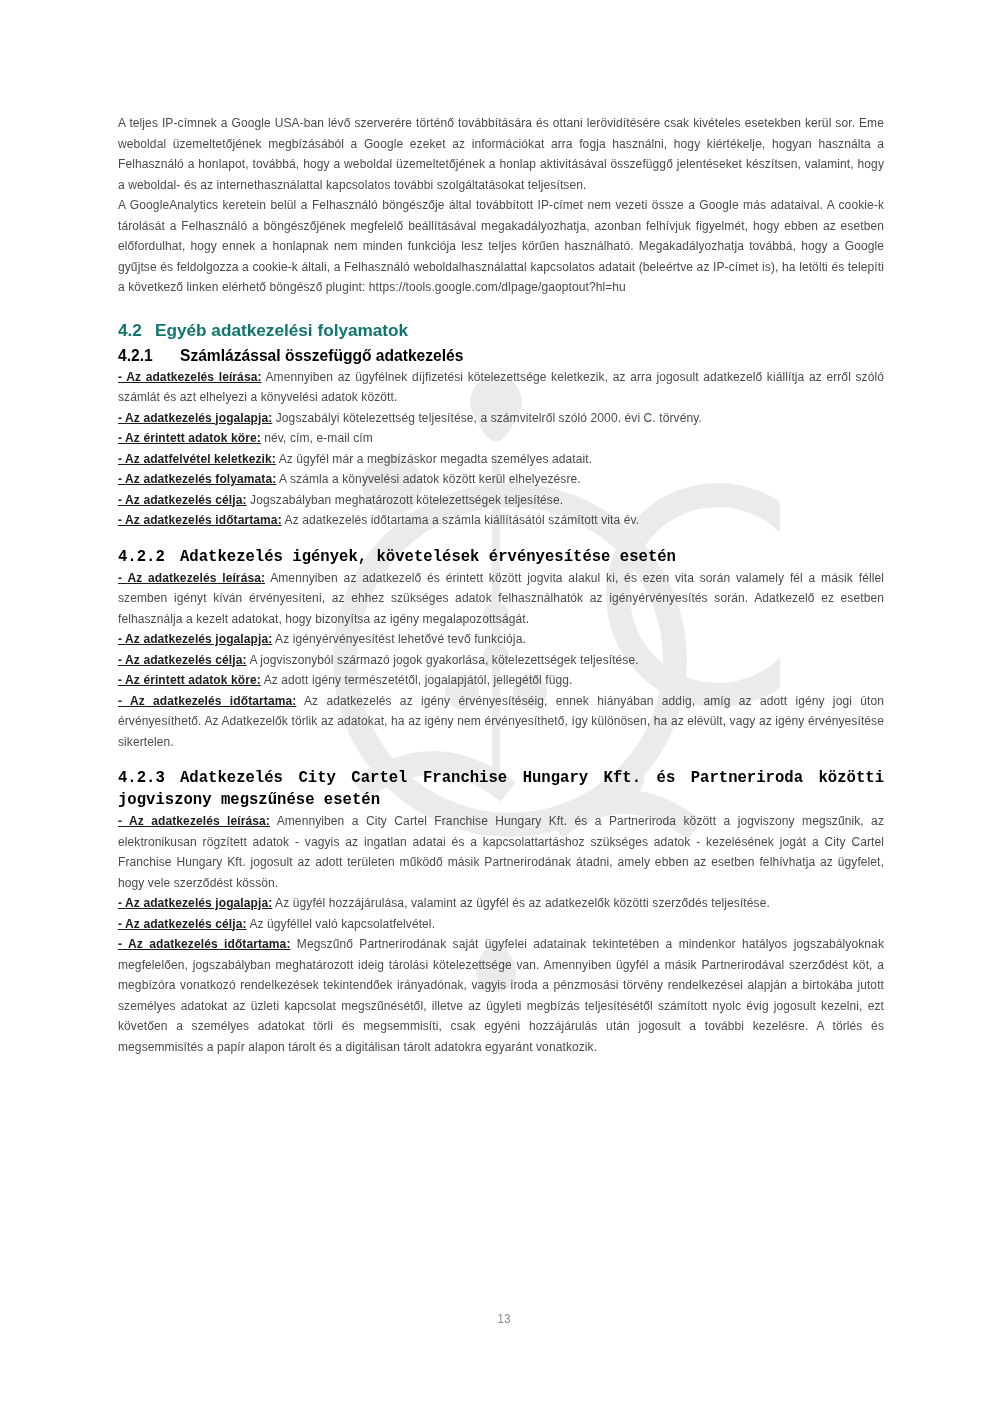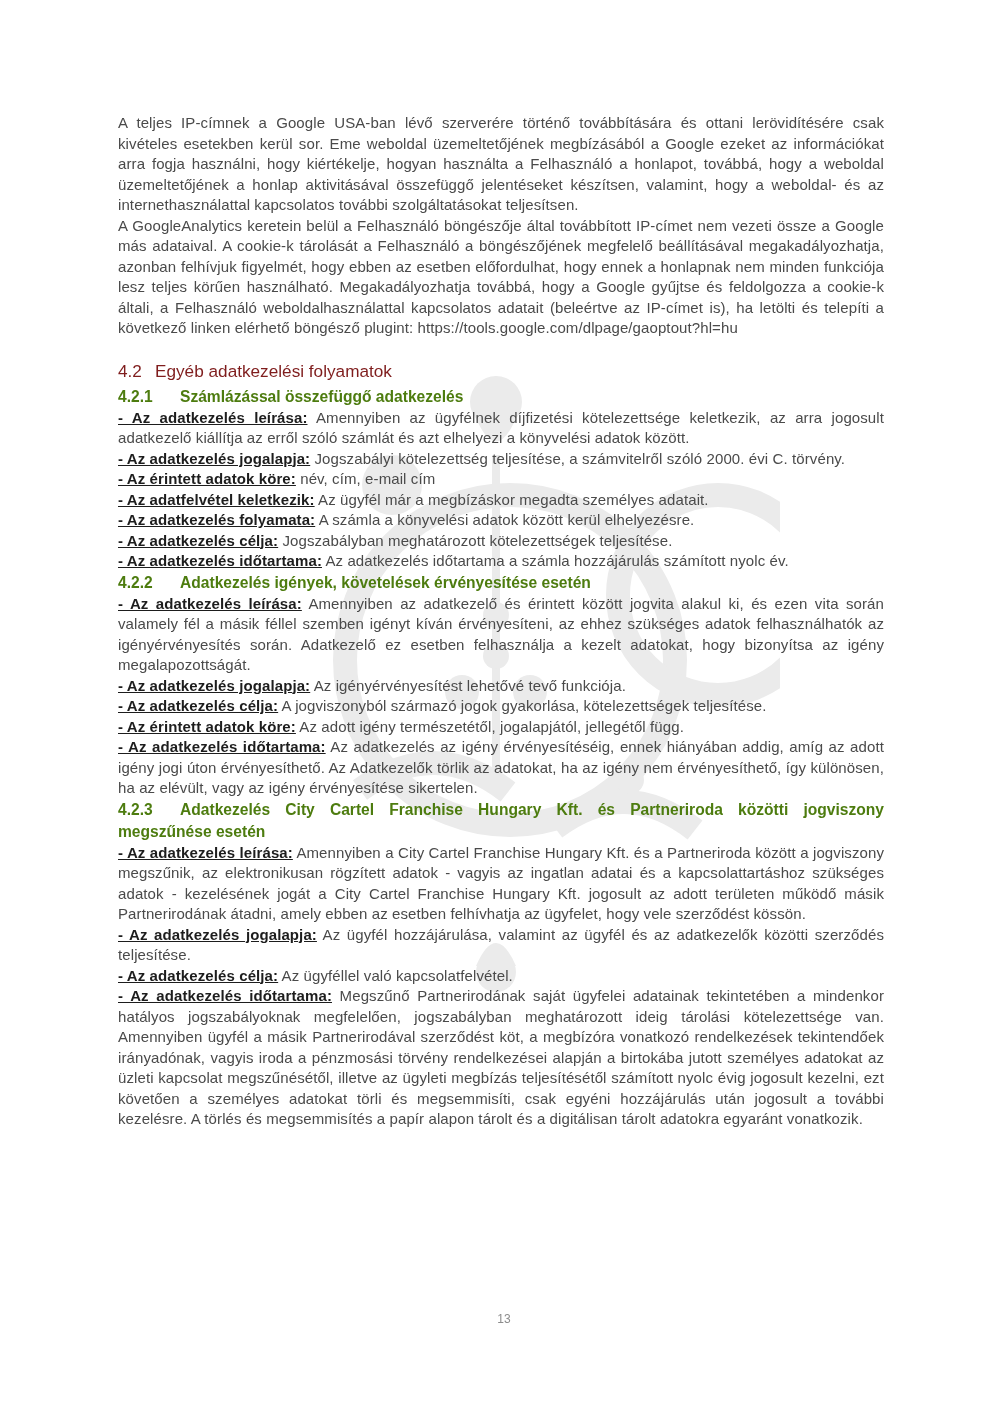"A teljes IP-címnek a Google" p.body { font-size: 15px -> 12px }
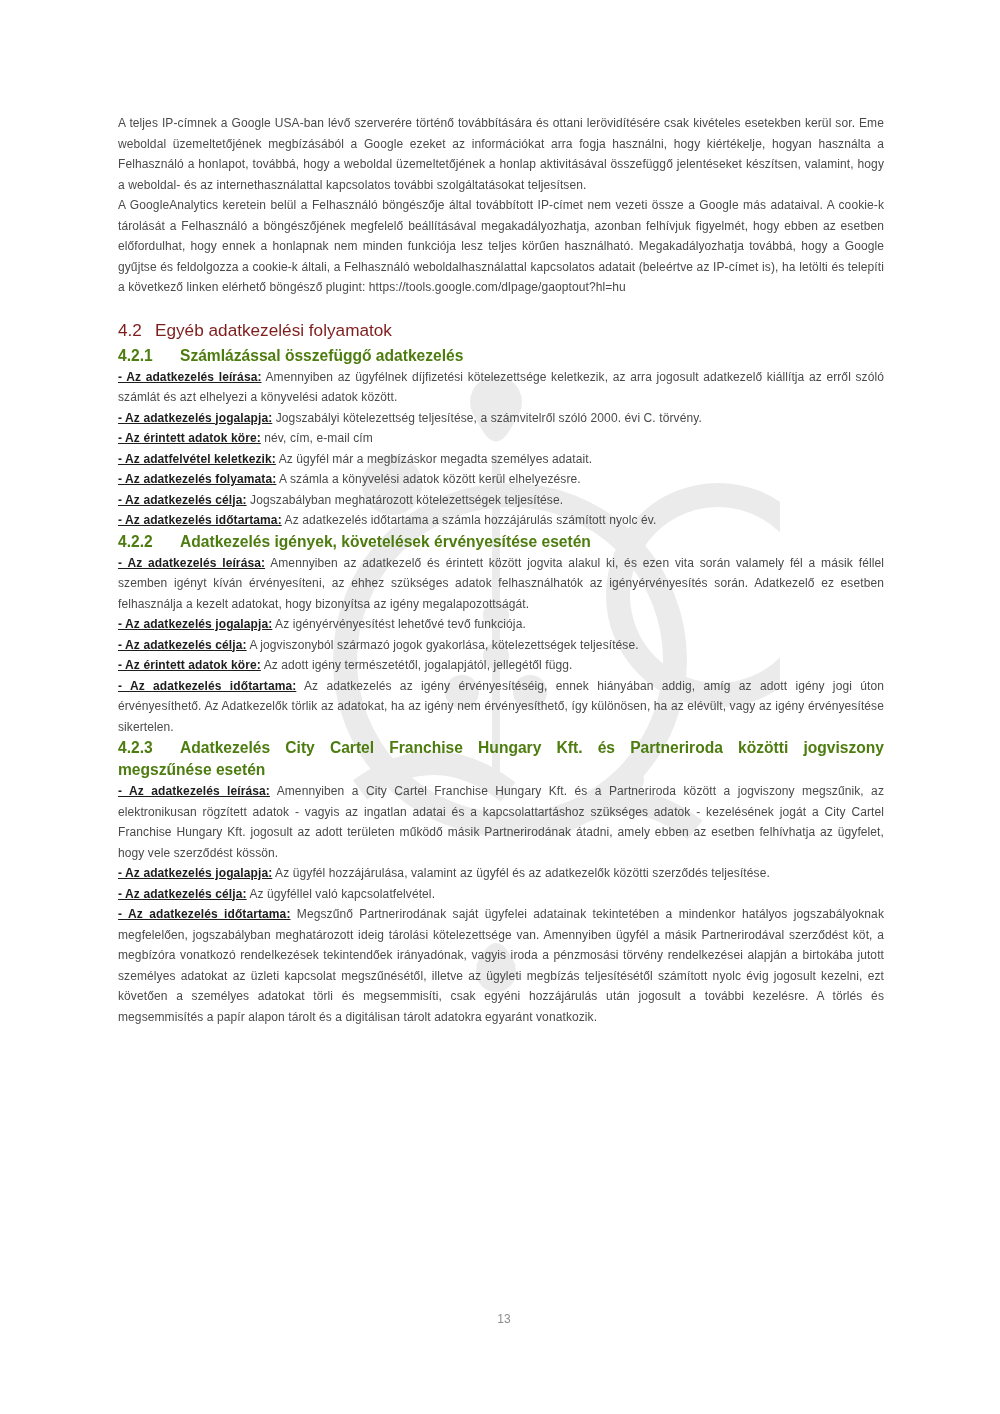"4.2 Egyéb adatkezelési folyamatok" h2.h-sec { color: #7f1d1d -> #0f766e; font-weight: normal -> bold }
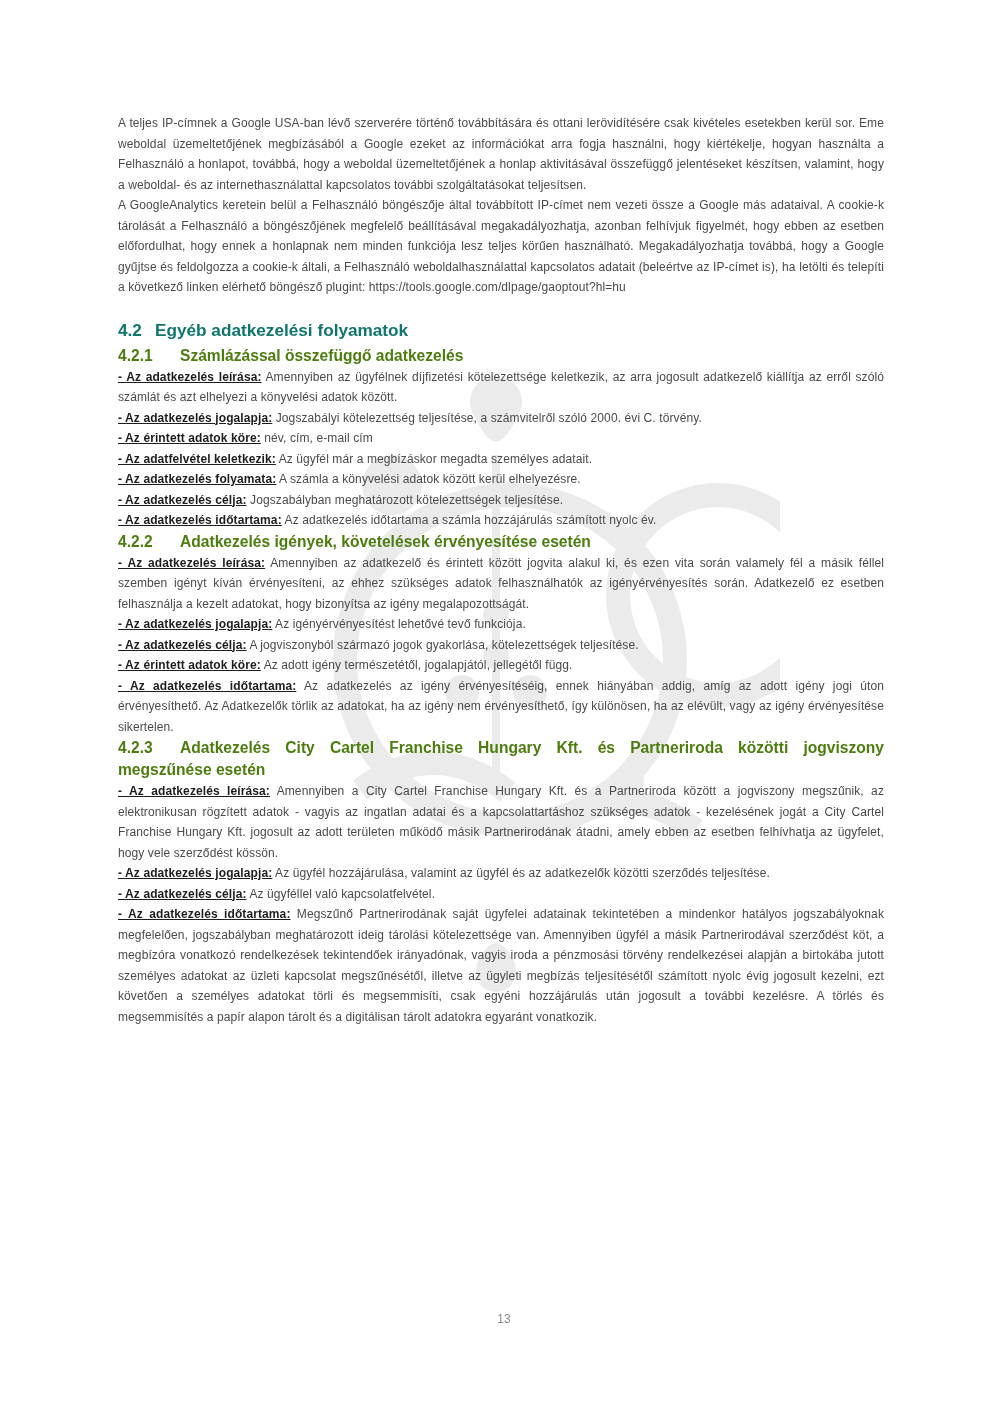"4.2.1 Számlázással összefüggő" h3.h-sub { color: #4d7c0f -> #000000 }
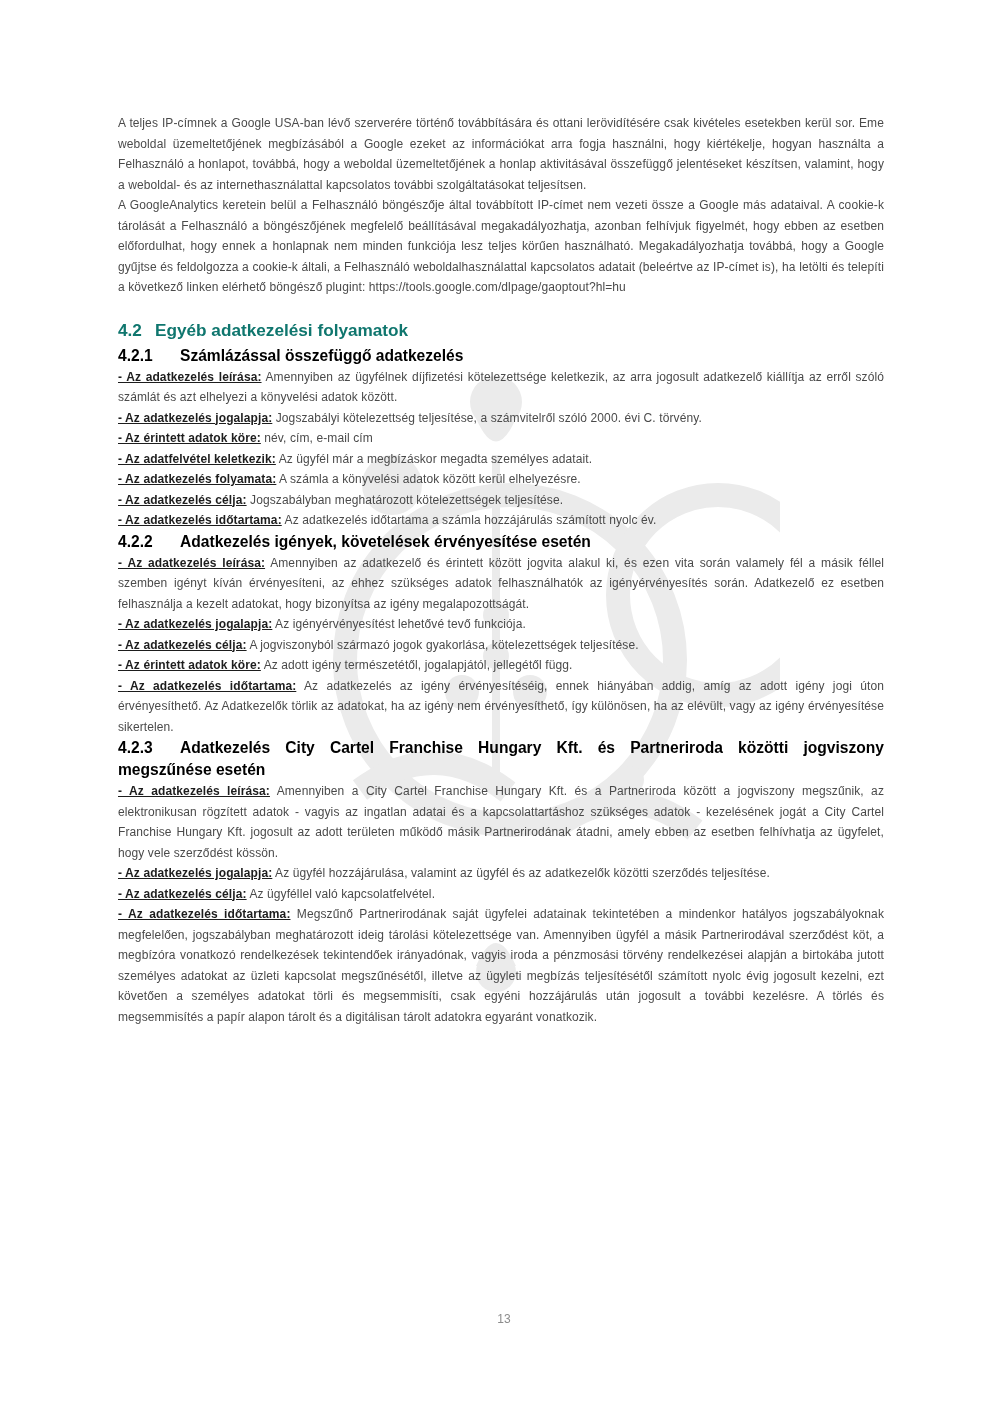"Az adatkezelés időtartama a számla" span { text: hozzájárulás számított nyolc -> kiállításától számított vita }
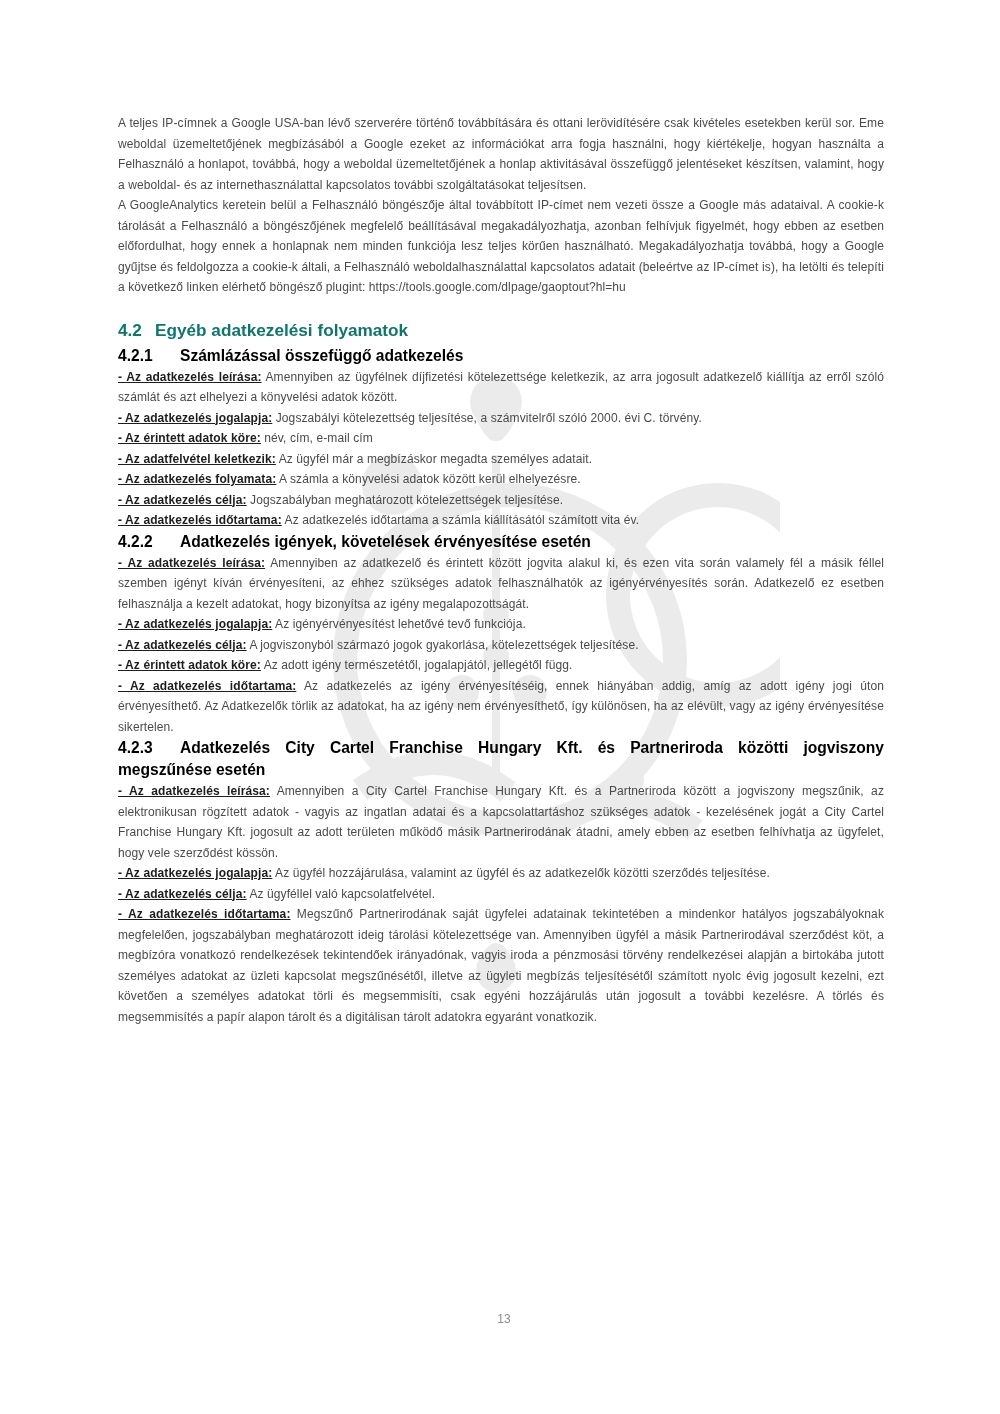"4.2.2 Adatkezelés igények, követelések" h3.h-sub.gap { font-family: none -> Liberation Mono, monospace; margin-top: 0 -> 15px }
